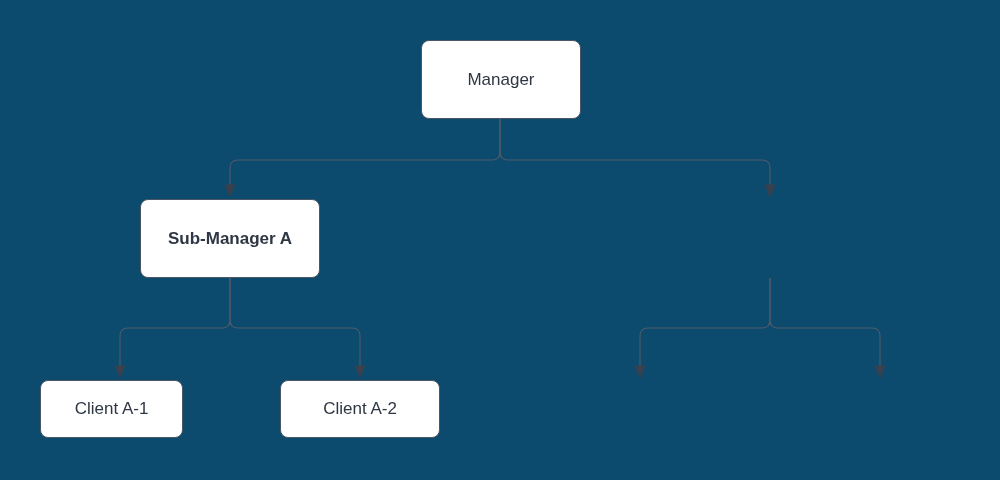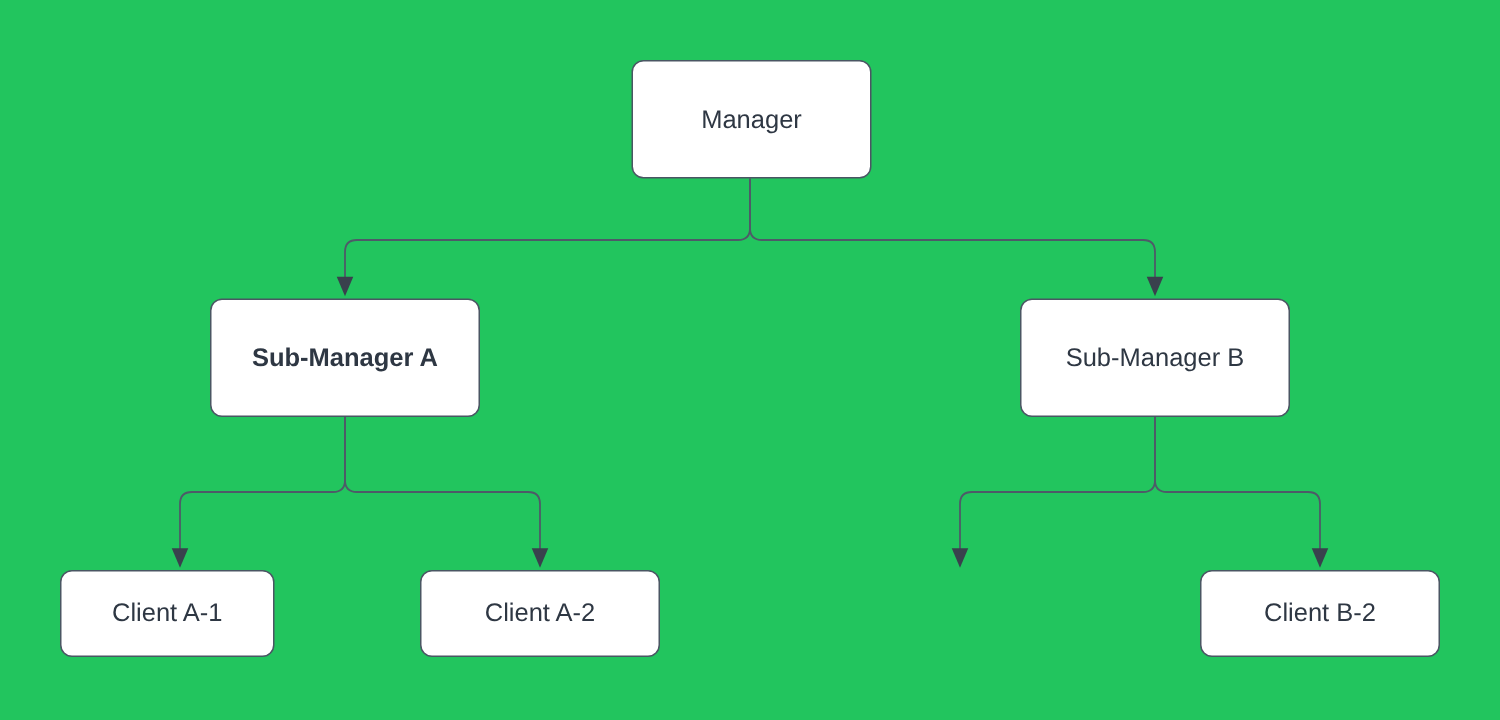"Manager" .canvas { background: #22c55e -> #0c4a6e }
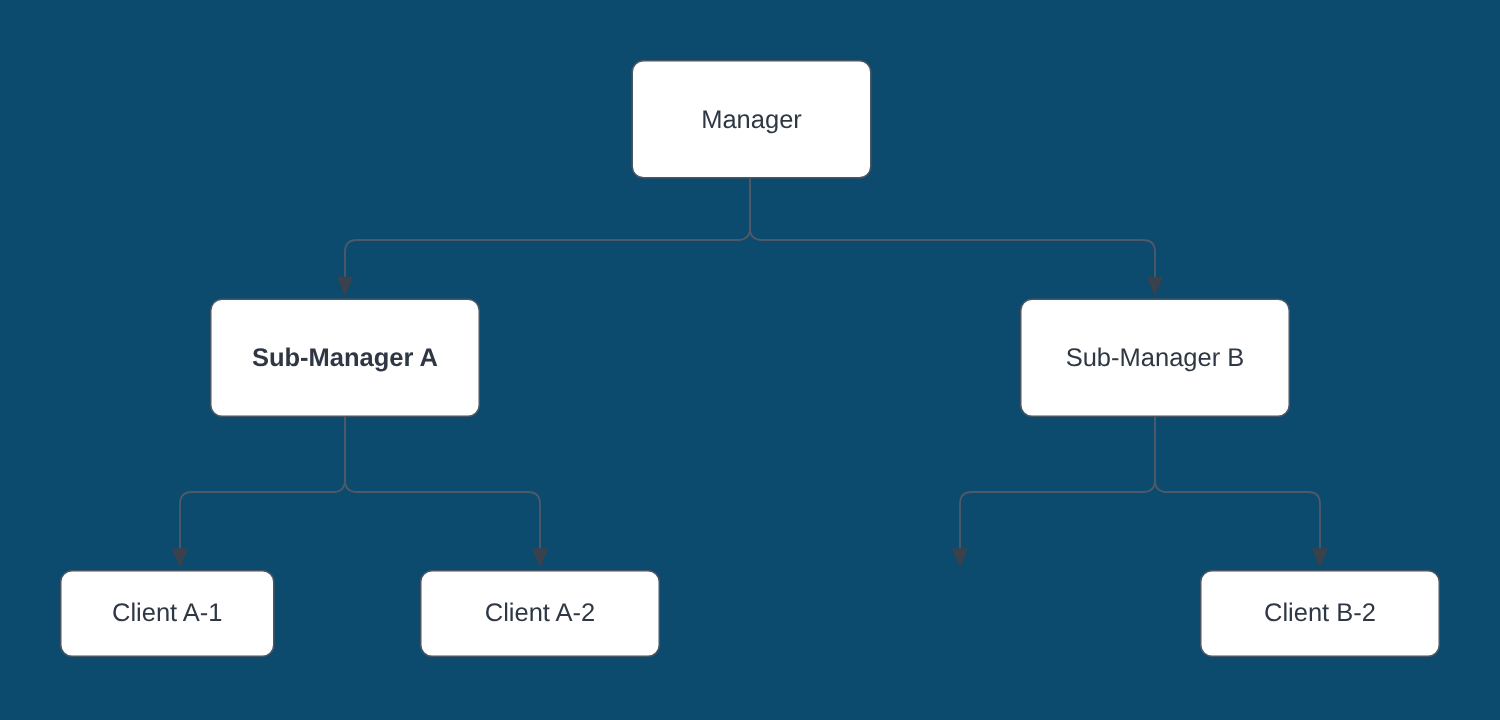"Sub-Manager B" div.node { html: <div> <span>Sub-Manager B</span> </div> -> none }
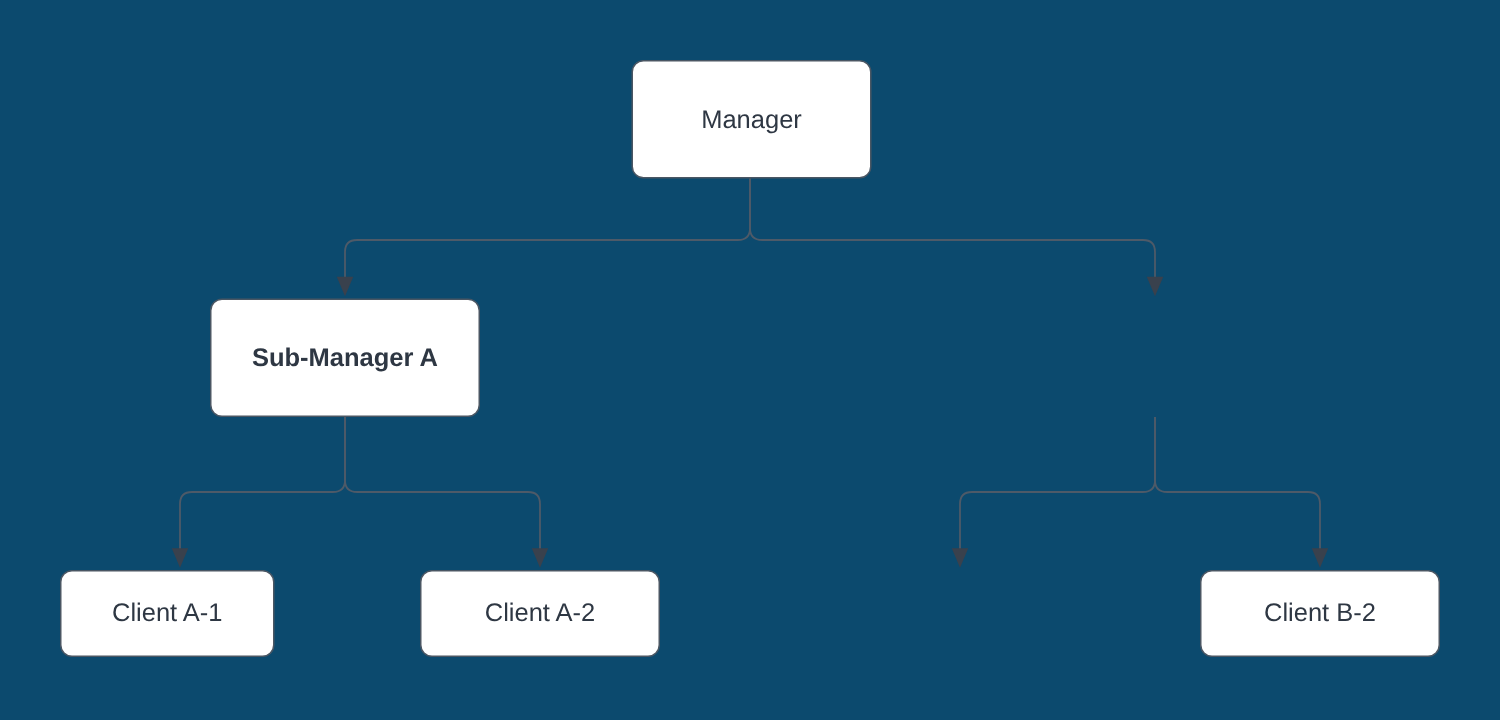"Client B-2" div.node { html: <div> <span>Client B-2</span> </div> -> none }
